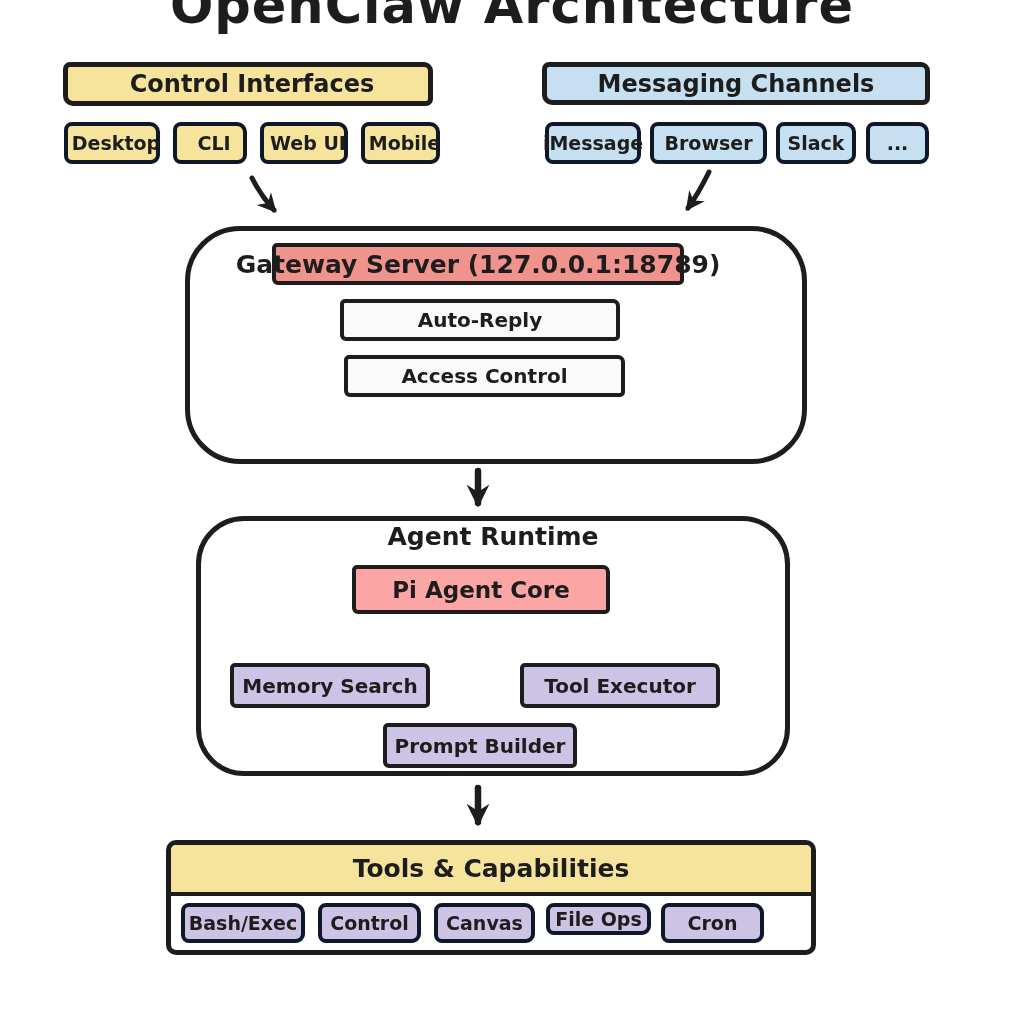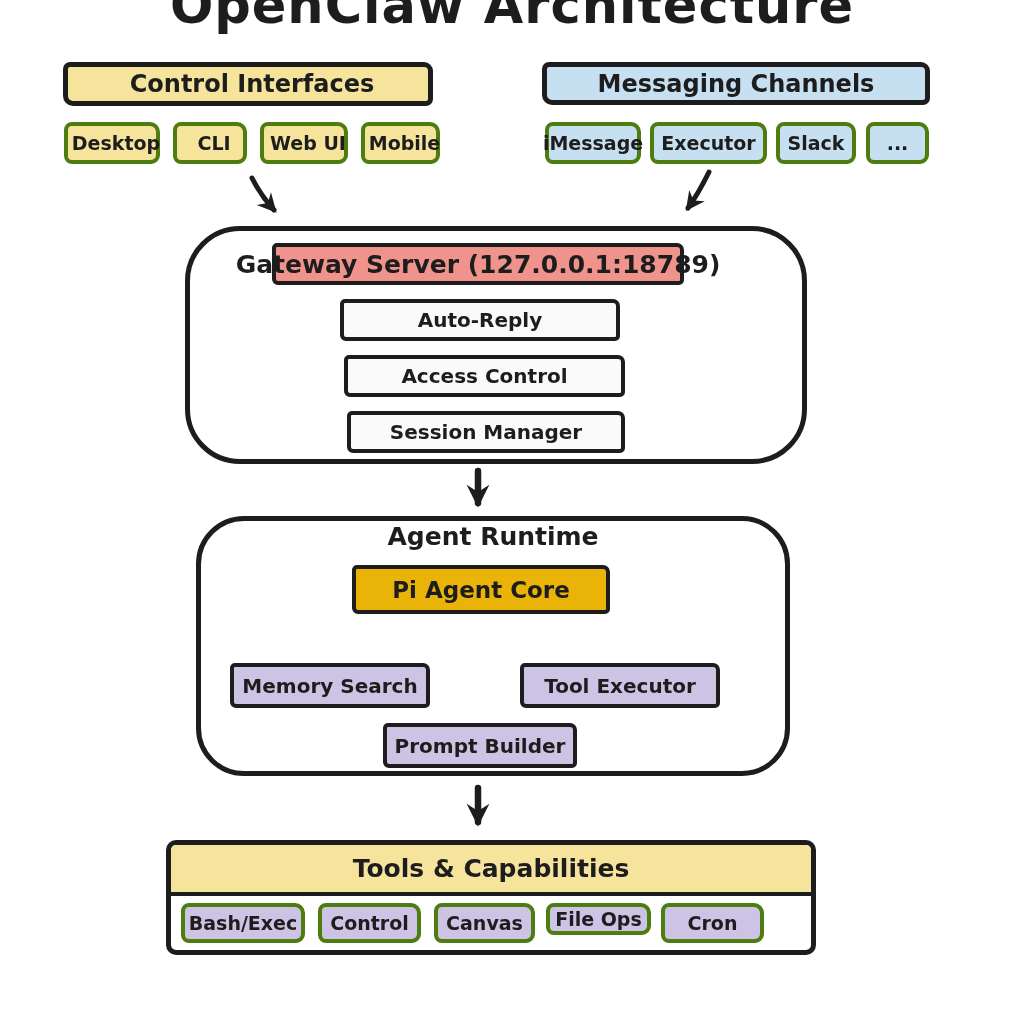"Desktop" .chip { border: 4px solid #4d7c0f -> 4px solid #0f172a }
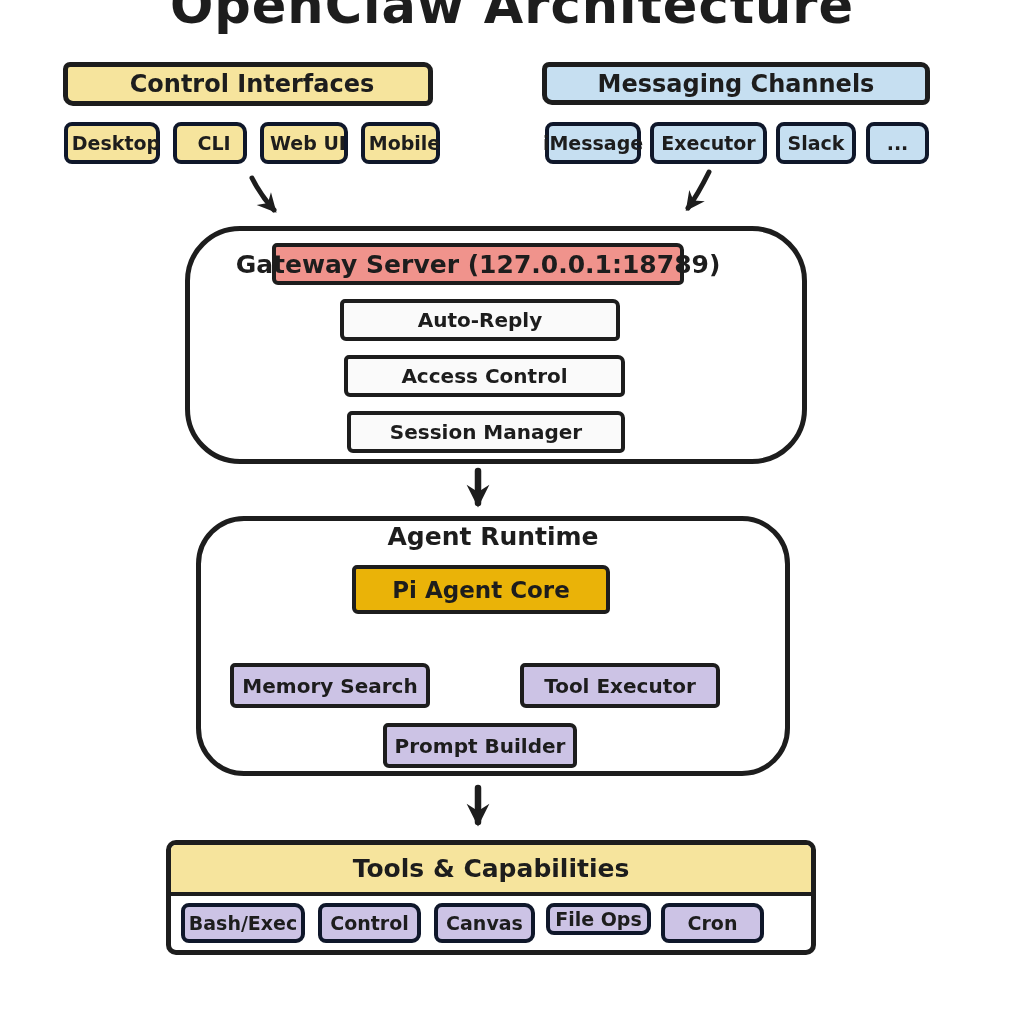"Executor" span { text: Executor -> Browser }
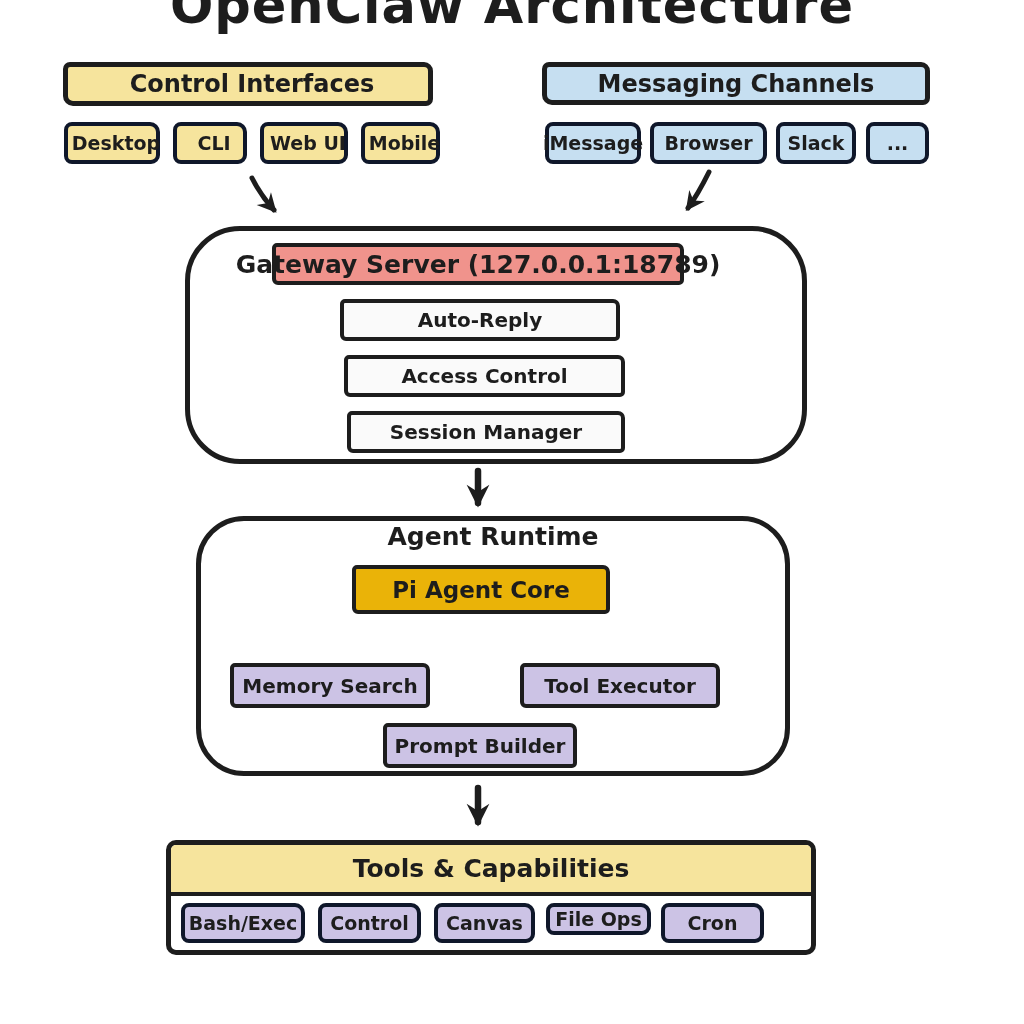"Session Manager" div.abs { html: <div> <span>Session Manager</span> </div> -> none }
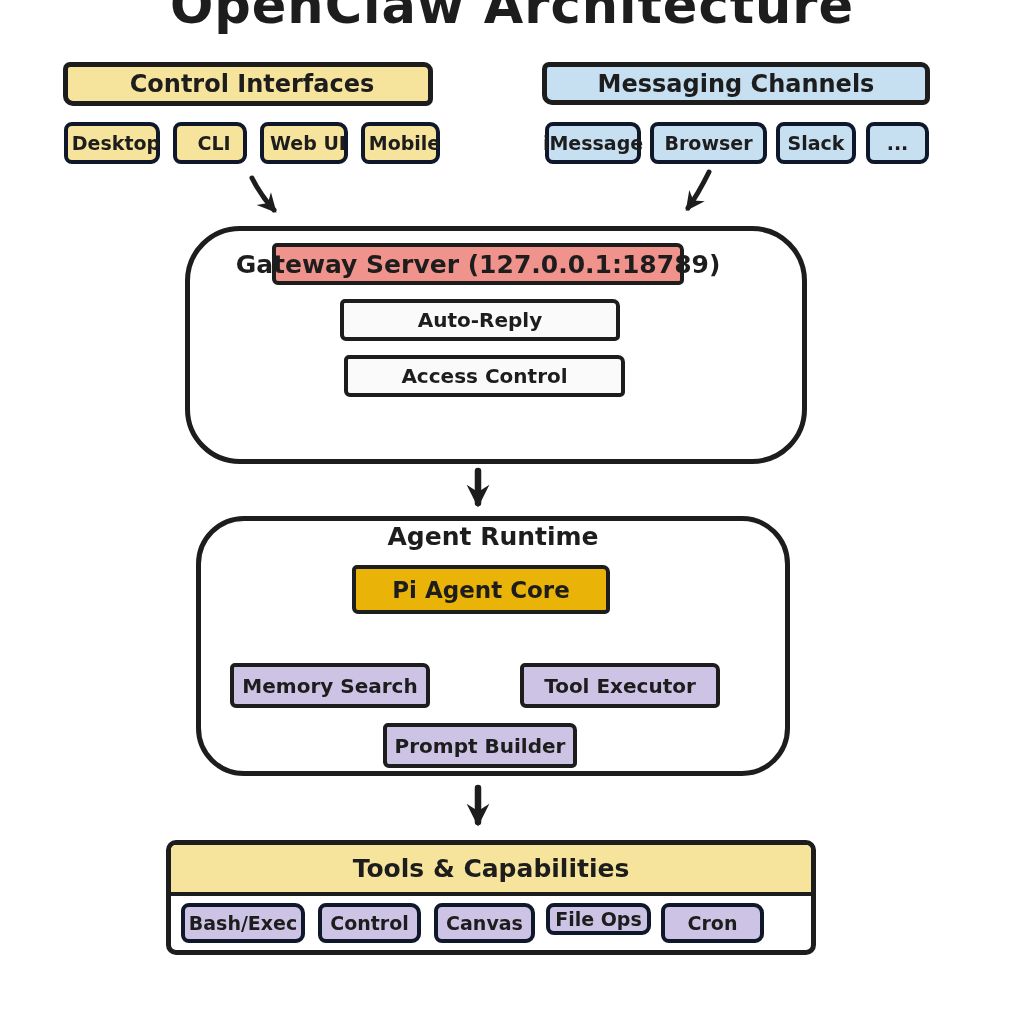"Pi Agent Core" .green { background: #eab308 -> #fca5a5 }
